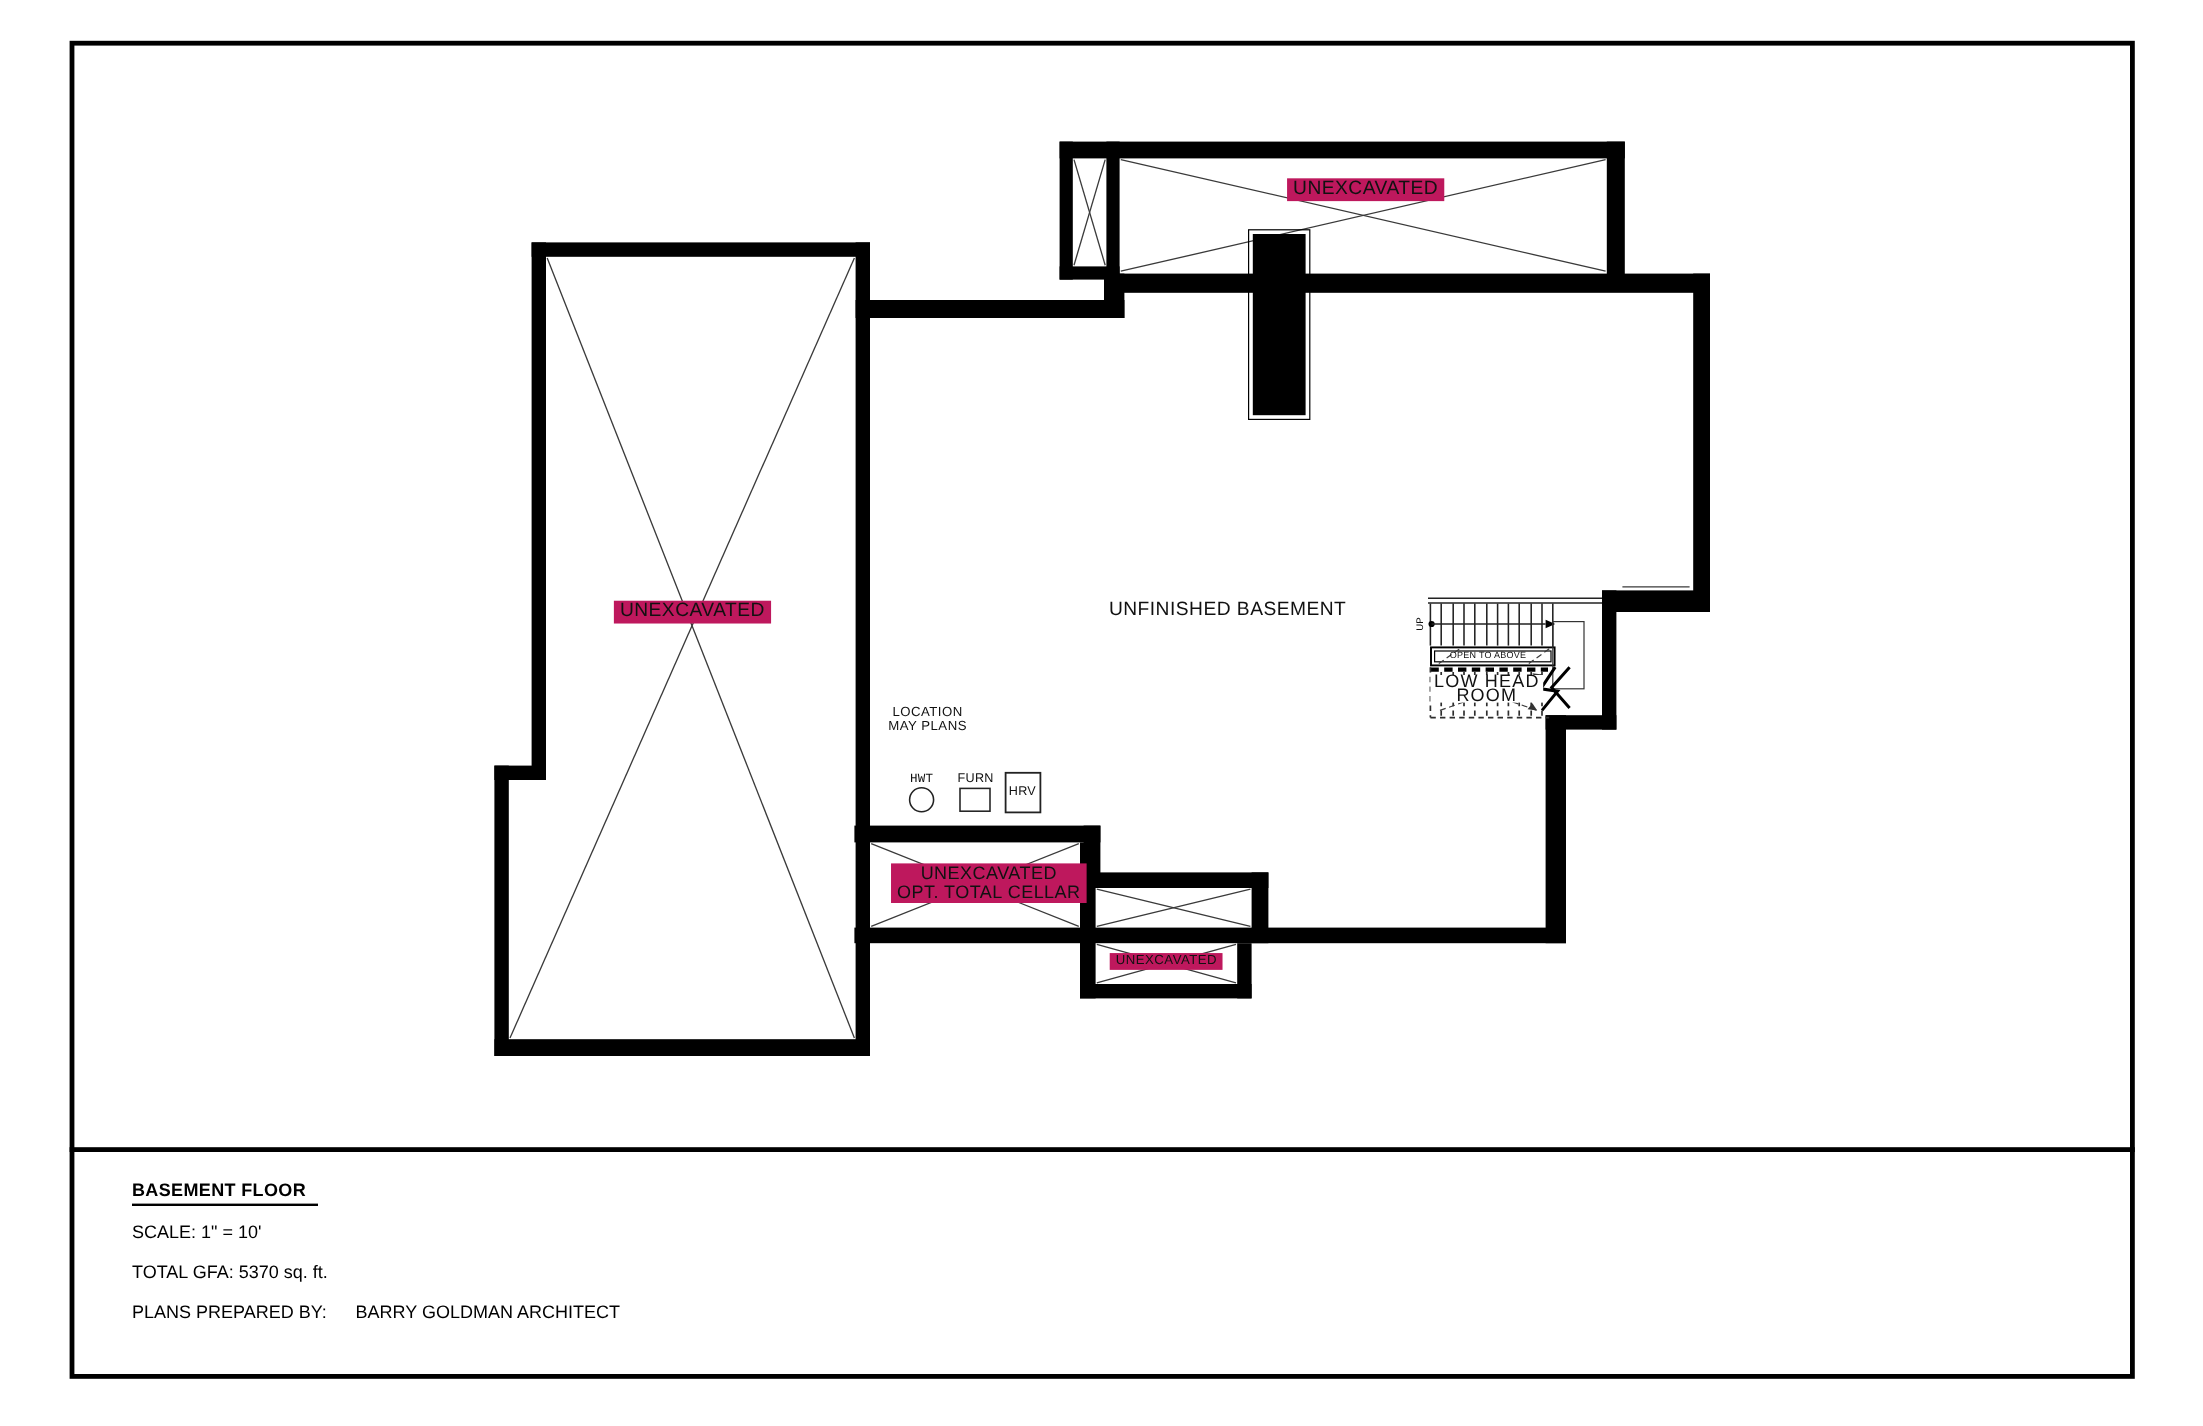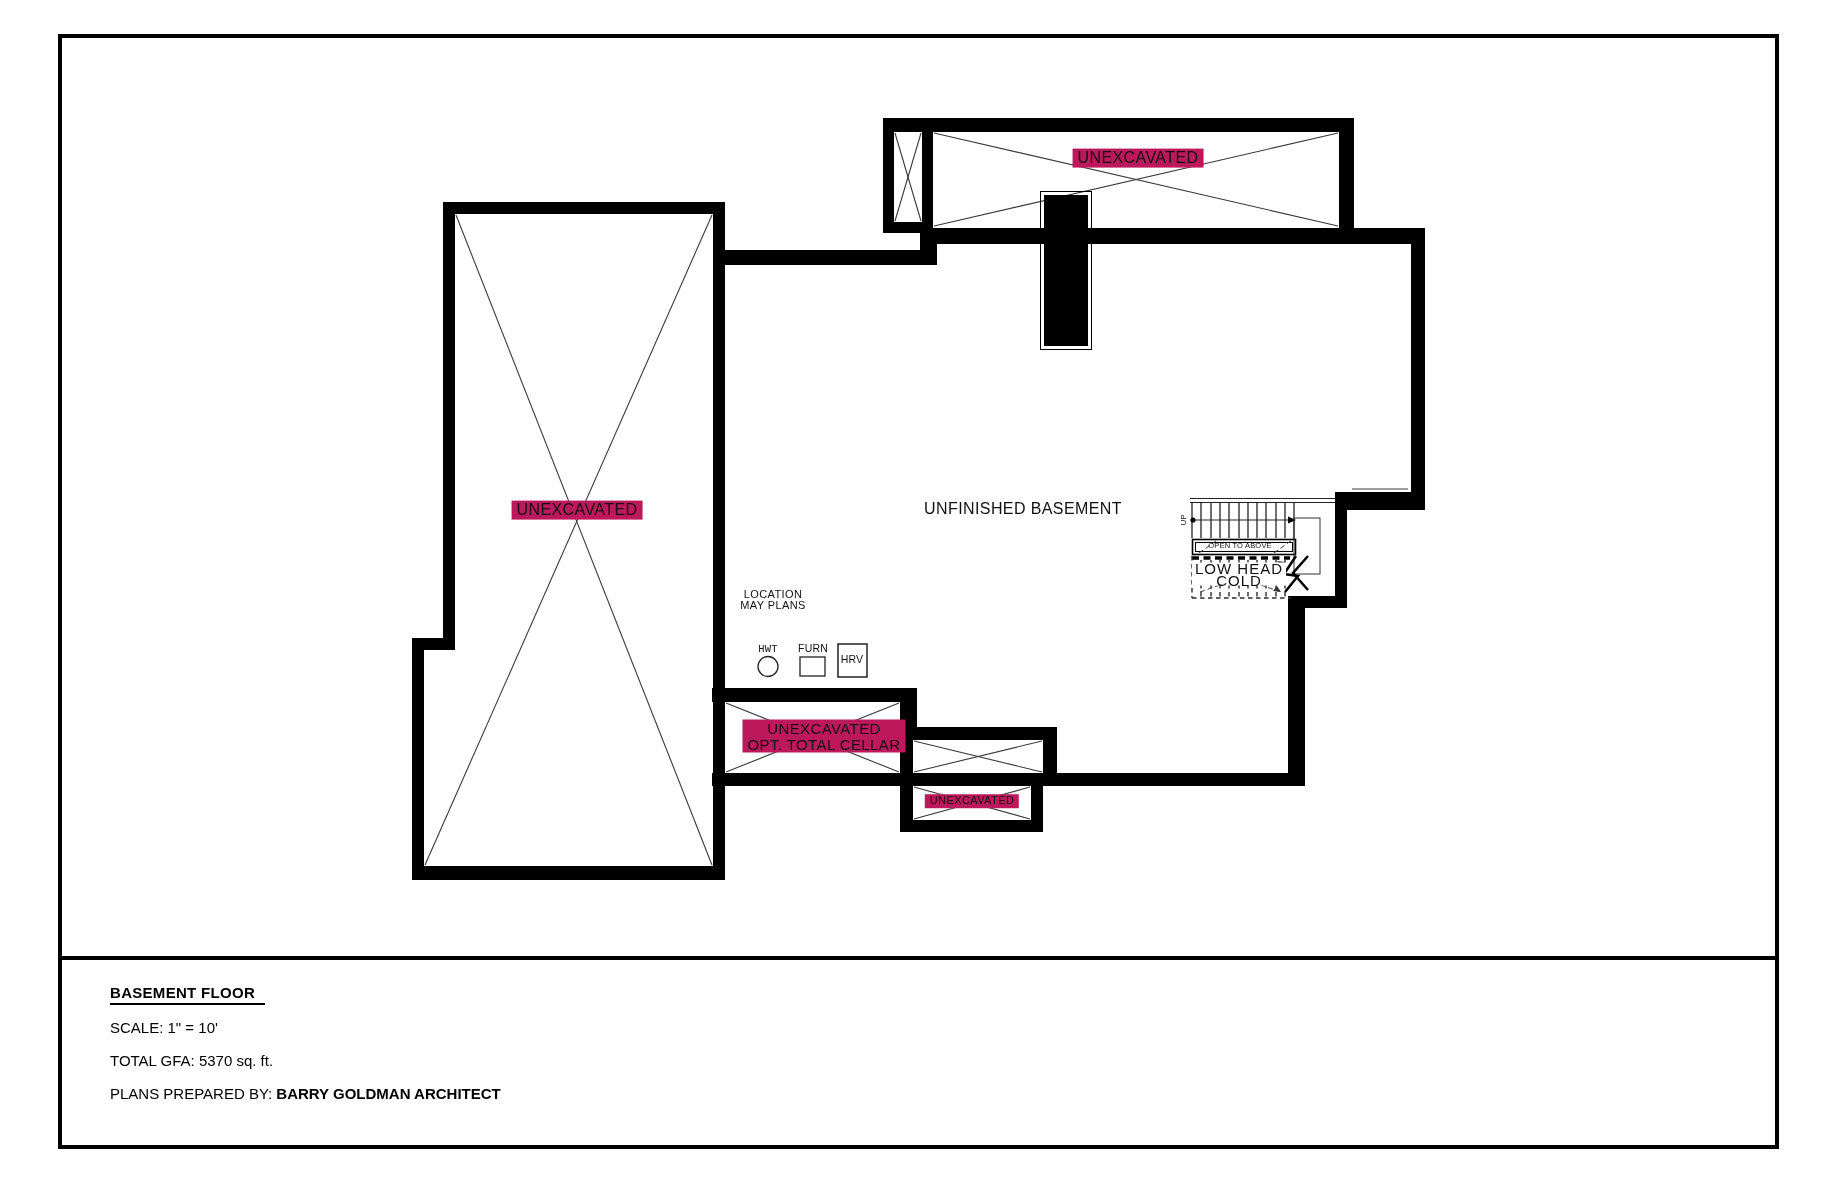"COLD" div { text: COLD -> ROOM }
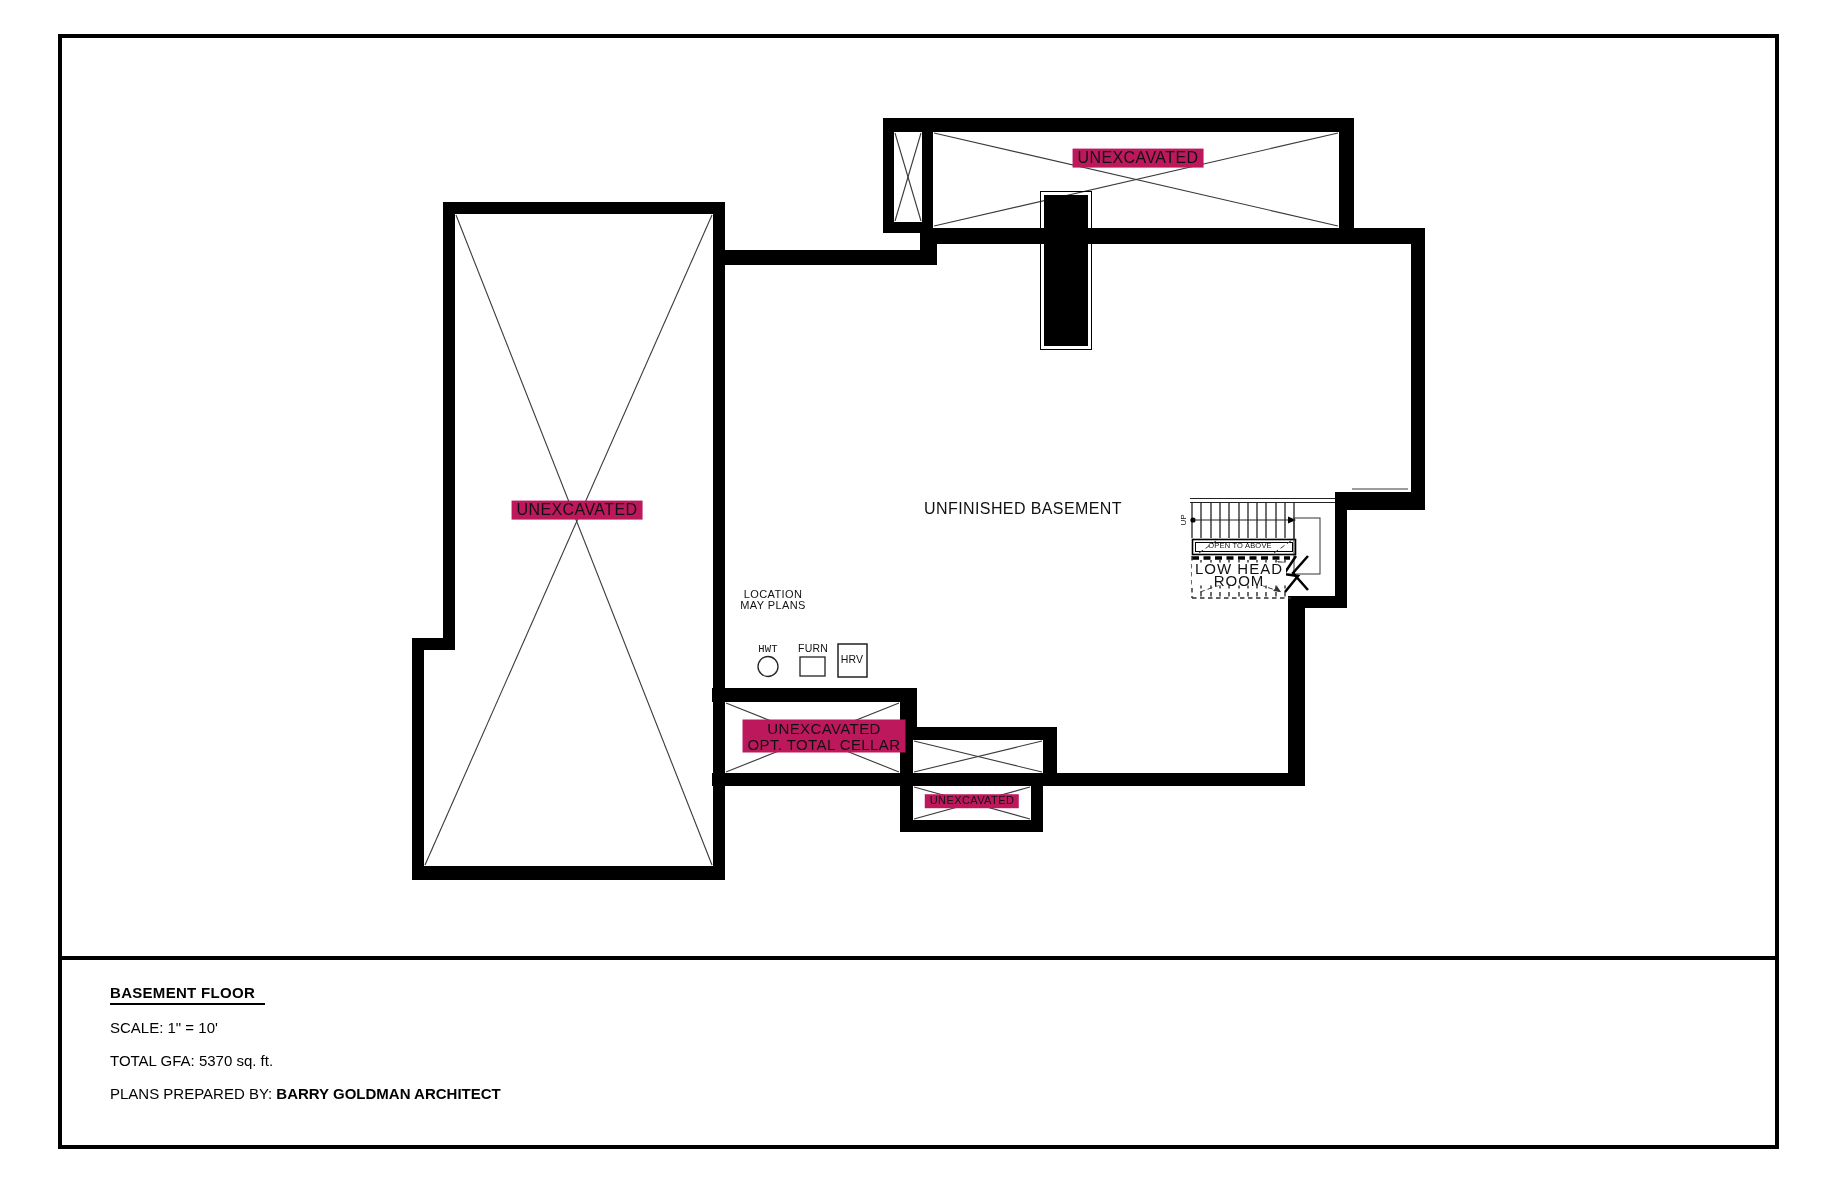"BARRY GOLDMAN ARCHITECT" .tb-name { font-weight: bold -> normal; margin-left: 4px -> 24px }
